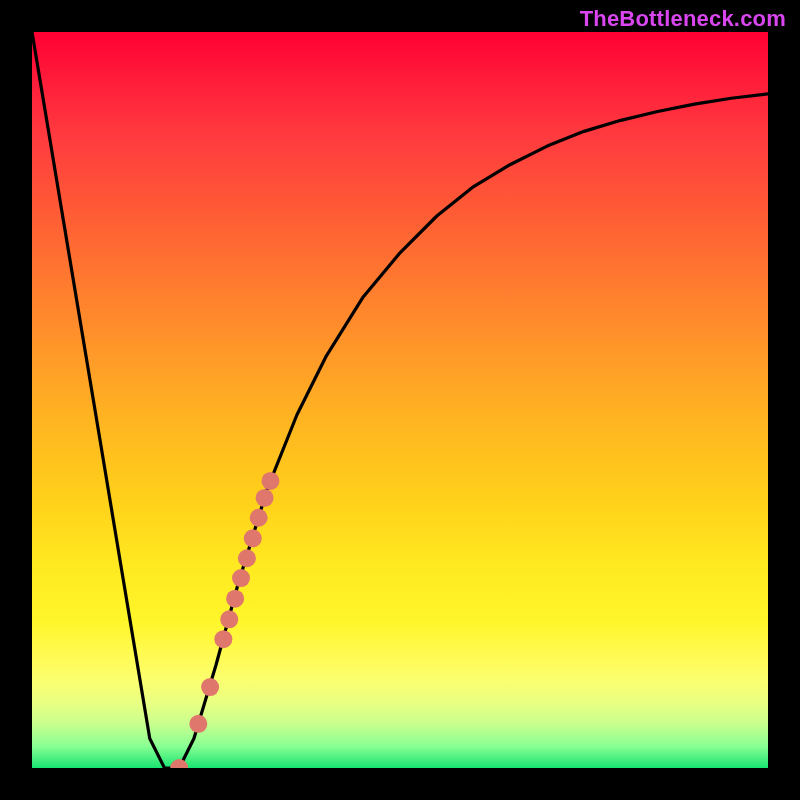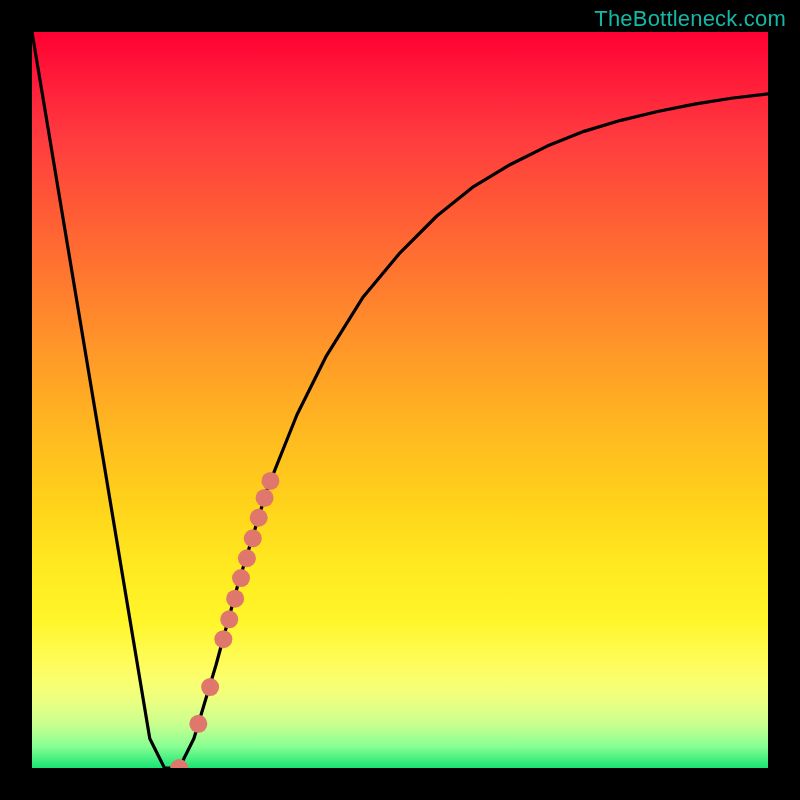"TheBottleneck.com" .watermark { color: #14b8a6 -> #d946ef; font-weight: 400 -> 700 }
